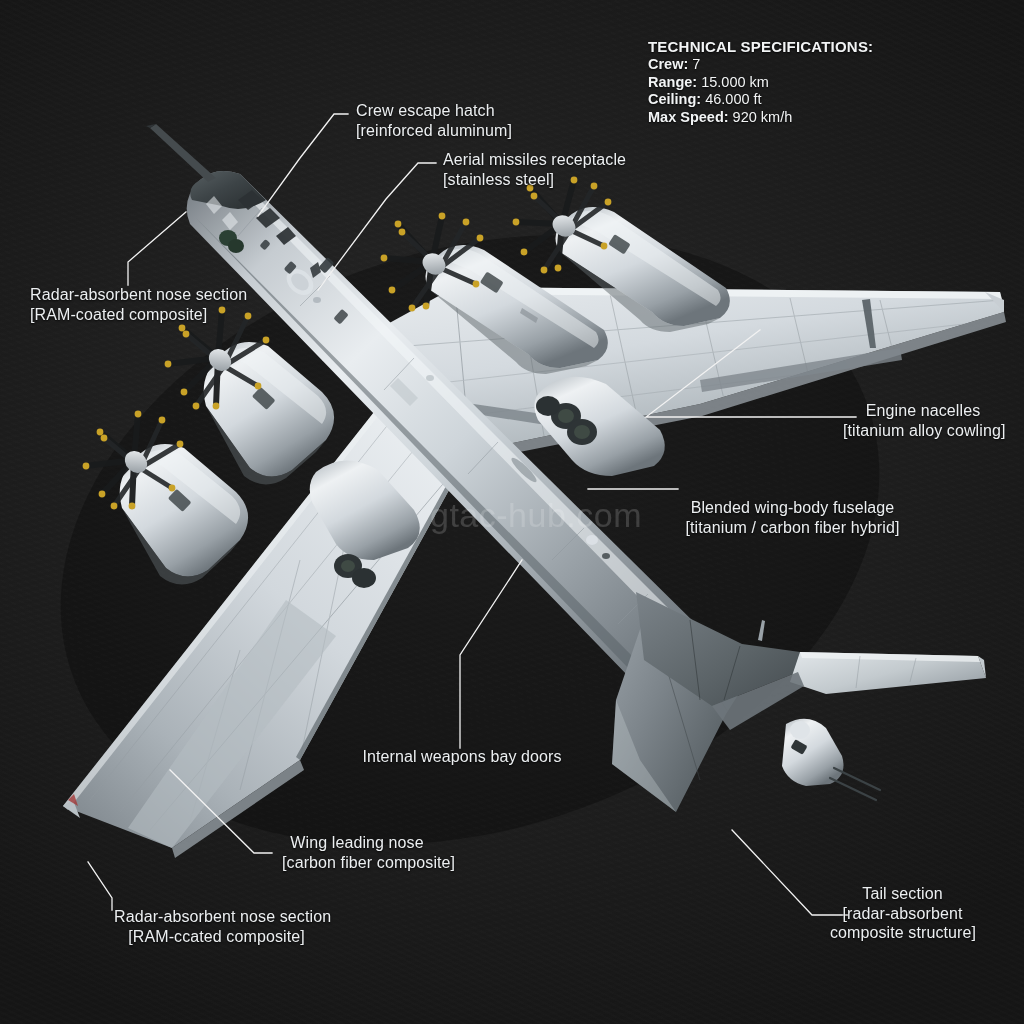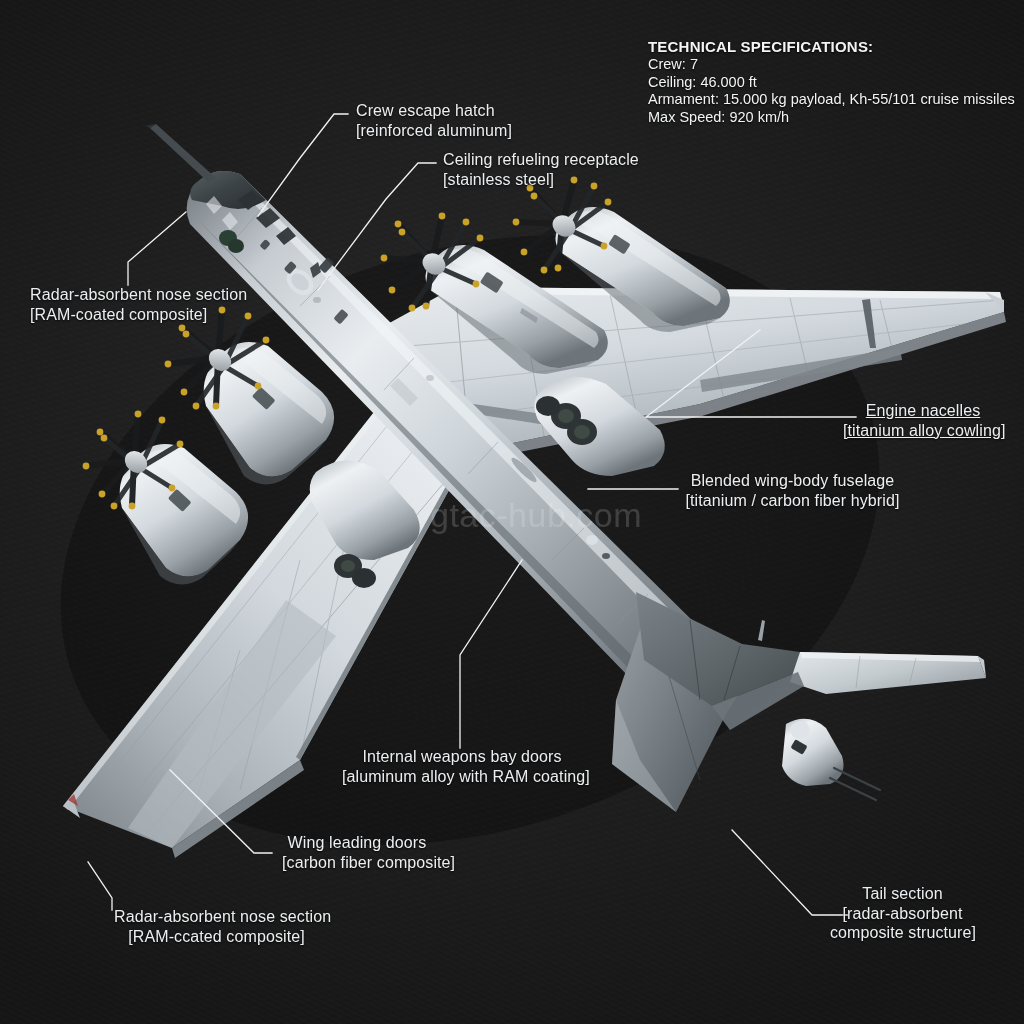"Crew:" #specs .row .k { font-weight: normal -> bold }
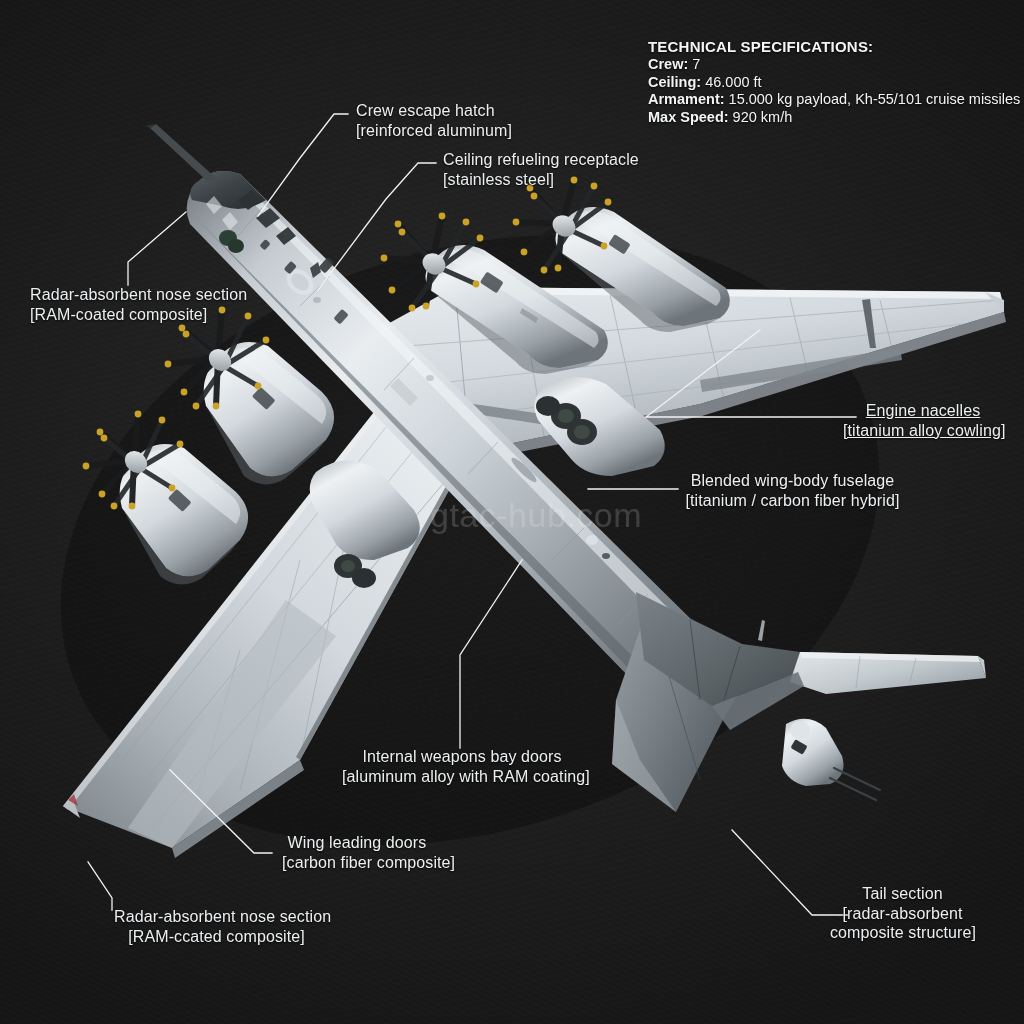"Range: 15.000 km" div.row { html: none -> <div> <span>Range: </span> <span>15.000 km</span> </div> }
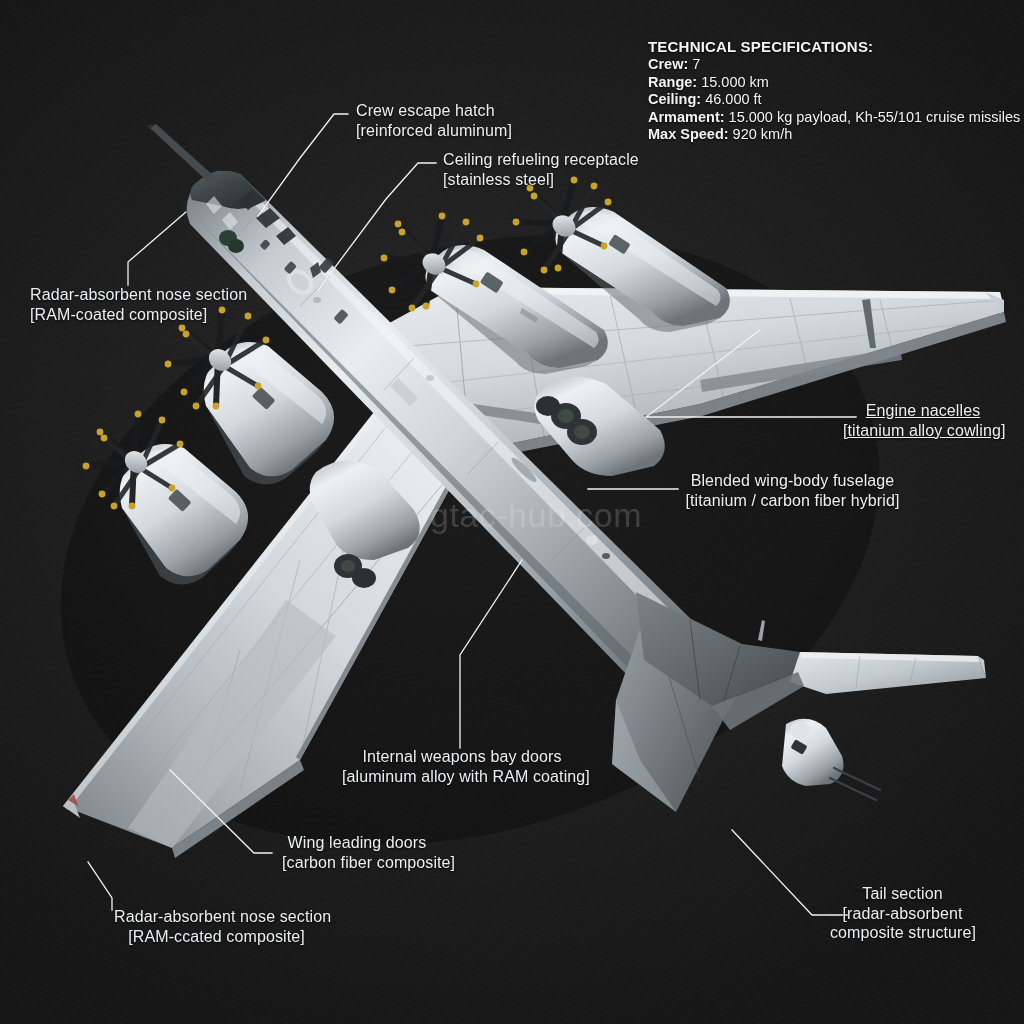"Armament: 15.000 kg payload, Kh-55/101" div.row { html: <div> <span>Armament: </span> <span>15.000 kg payload, Kh-55/101 cruise missiles</span> </div> -> none }
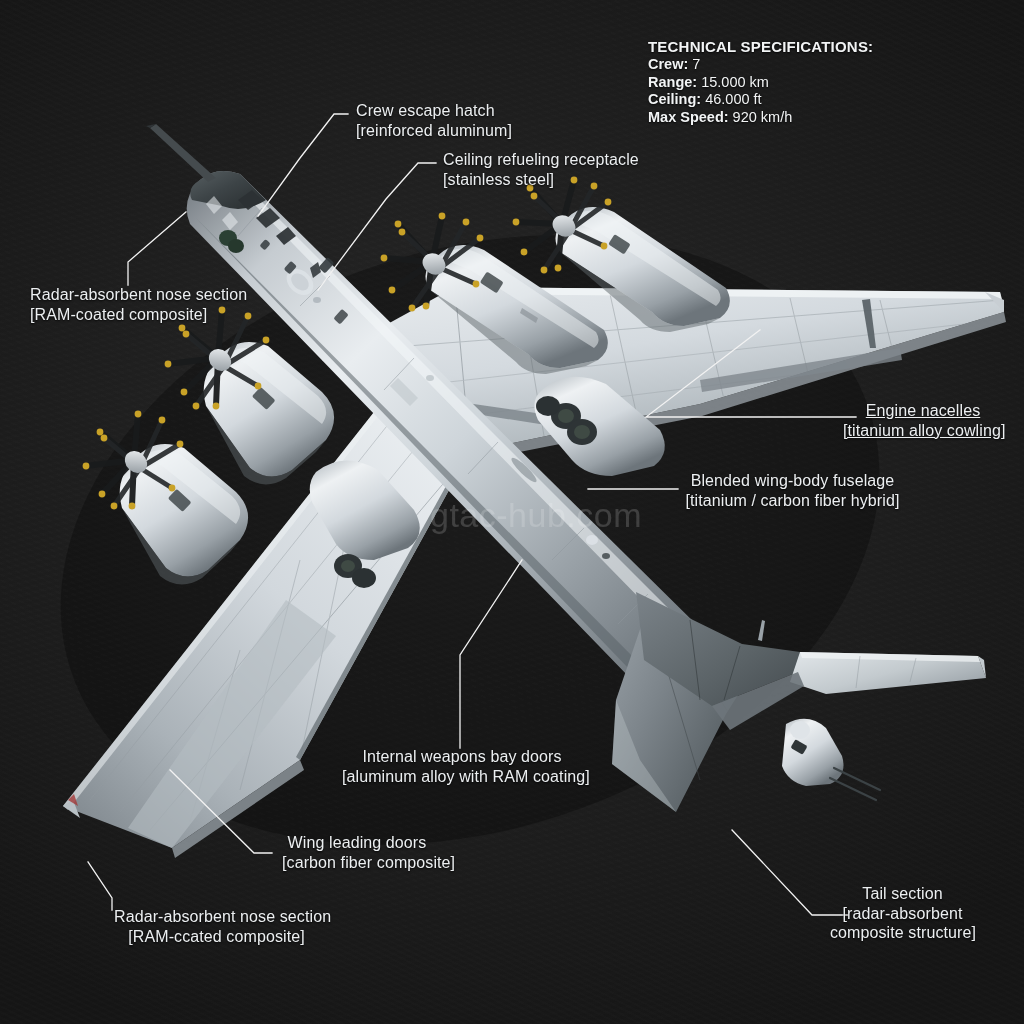"Ceiling refueling receptacle" span { text: Ceiling refueling -> Aerial missiles }
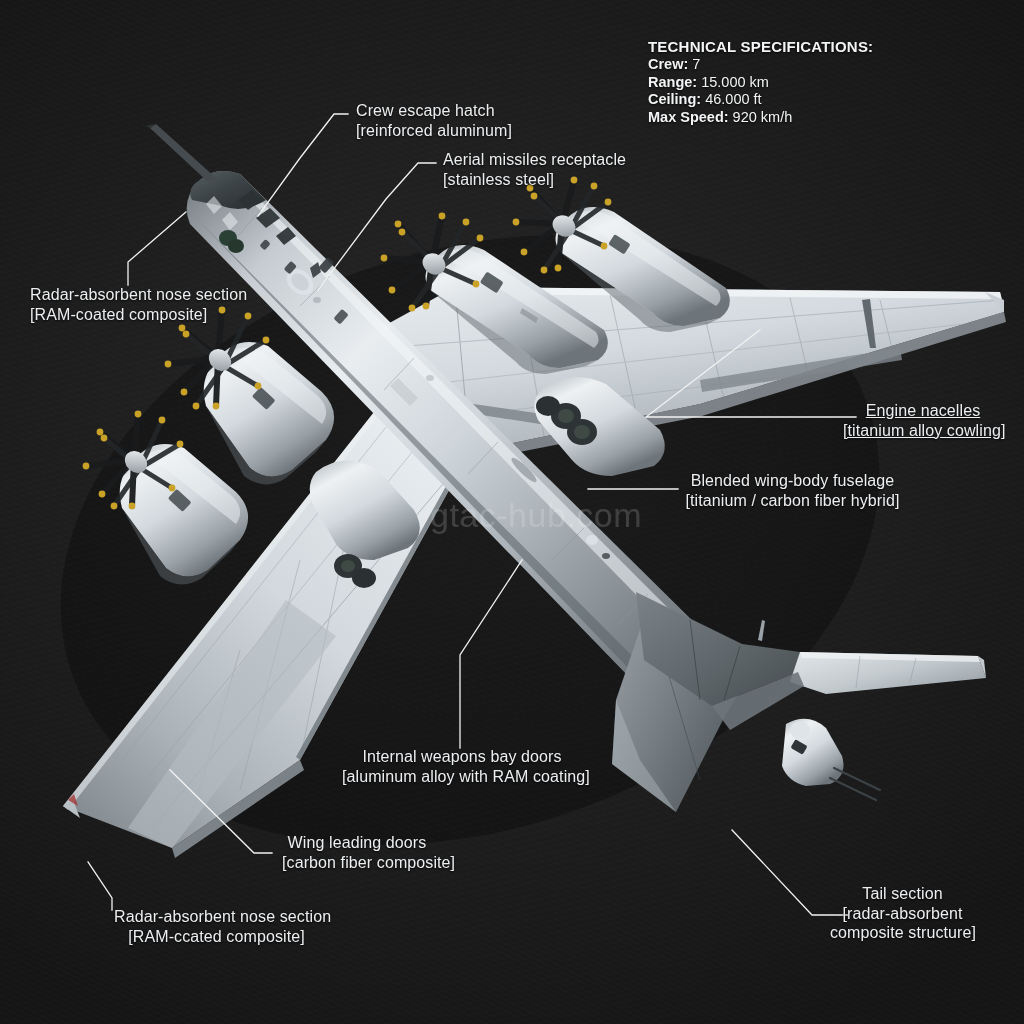"Engine nacelles" div.anno { text-decoration: underline -> none }
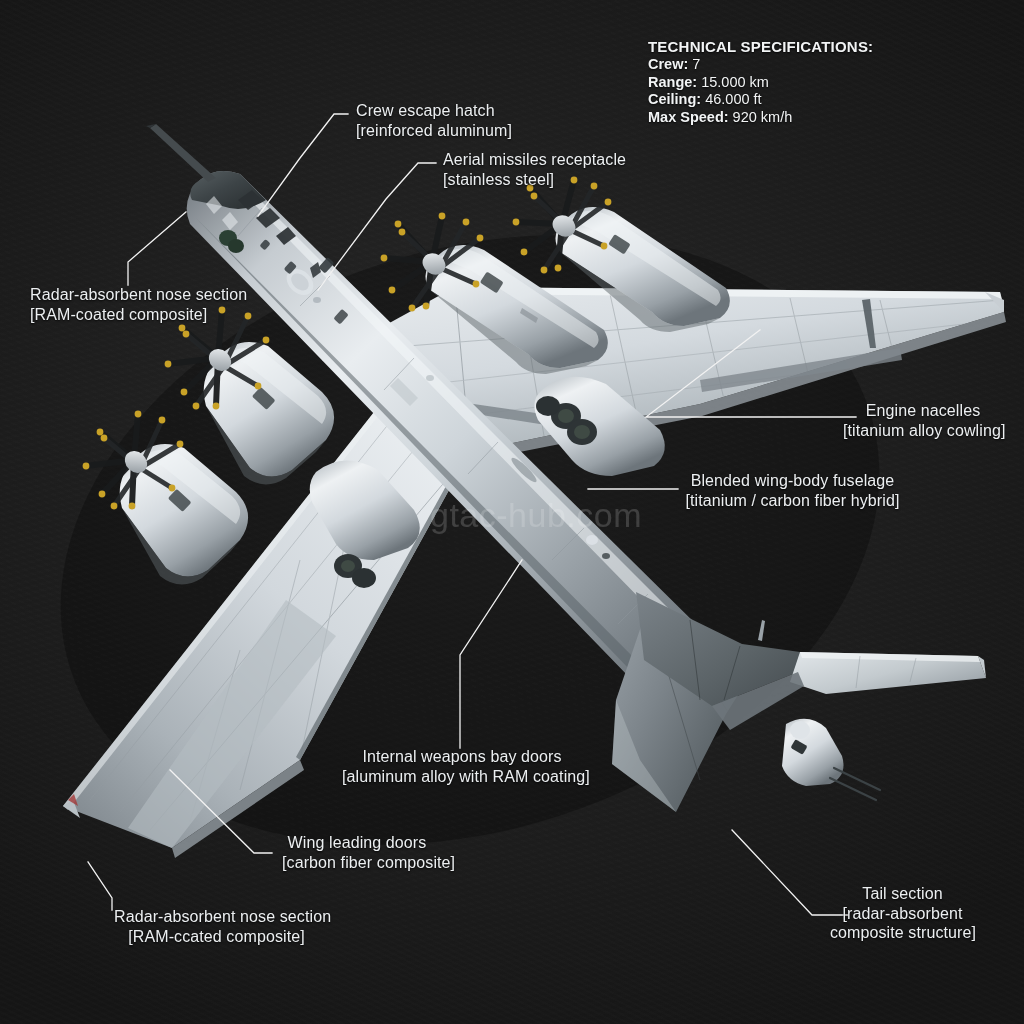"Blended wing-body fuselage" div.anno { top: 471px -> 498px }
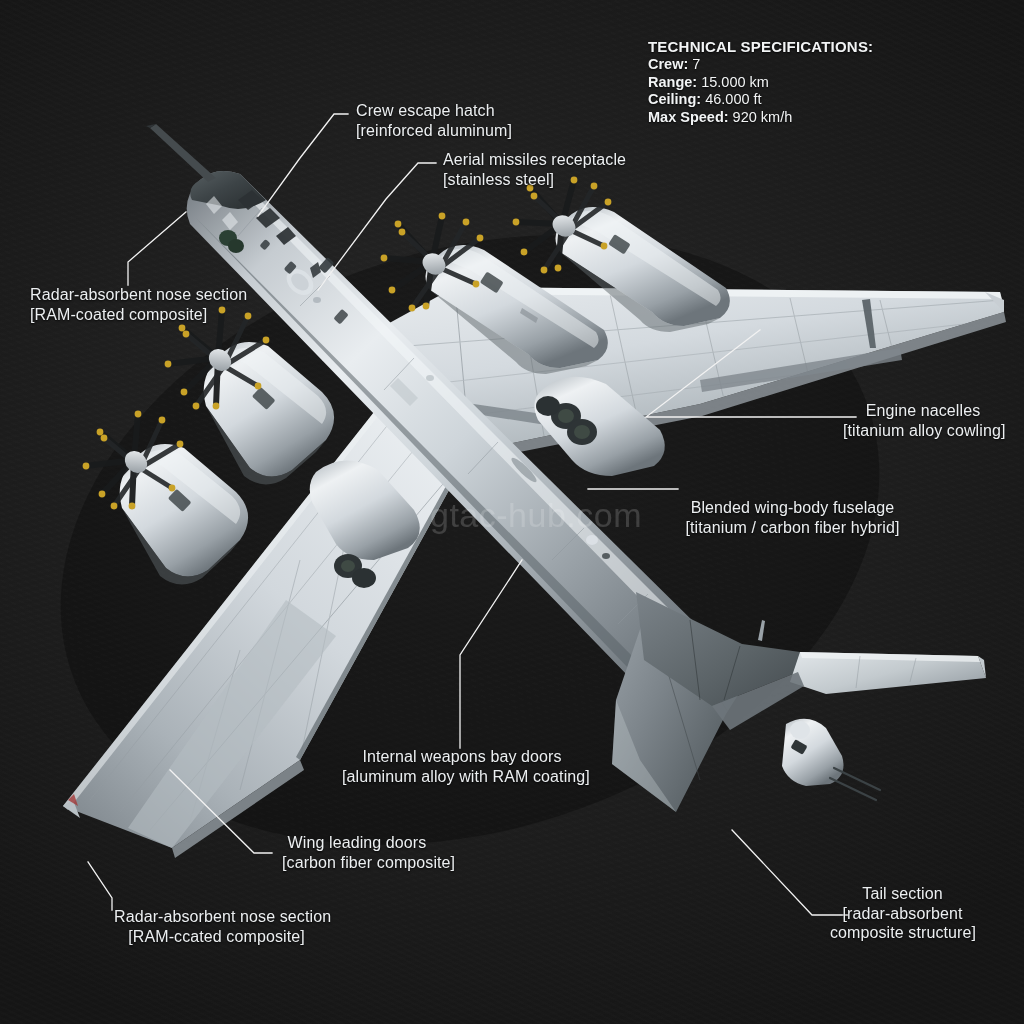"[aluminum alloy with RAM coating]" span.l2 { html: <span>[aluminum alloy with RAM coating]</span> -> none }
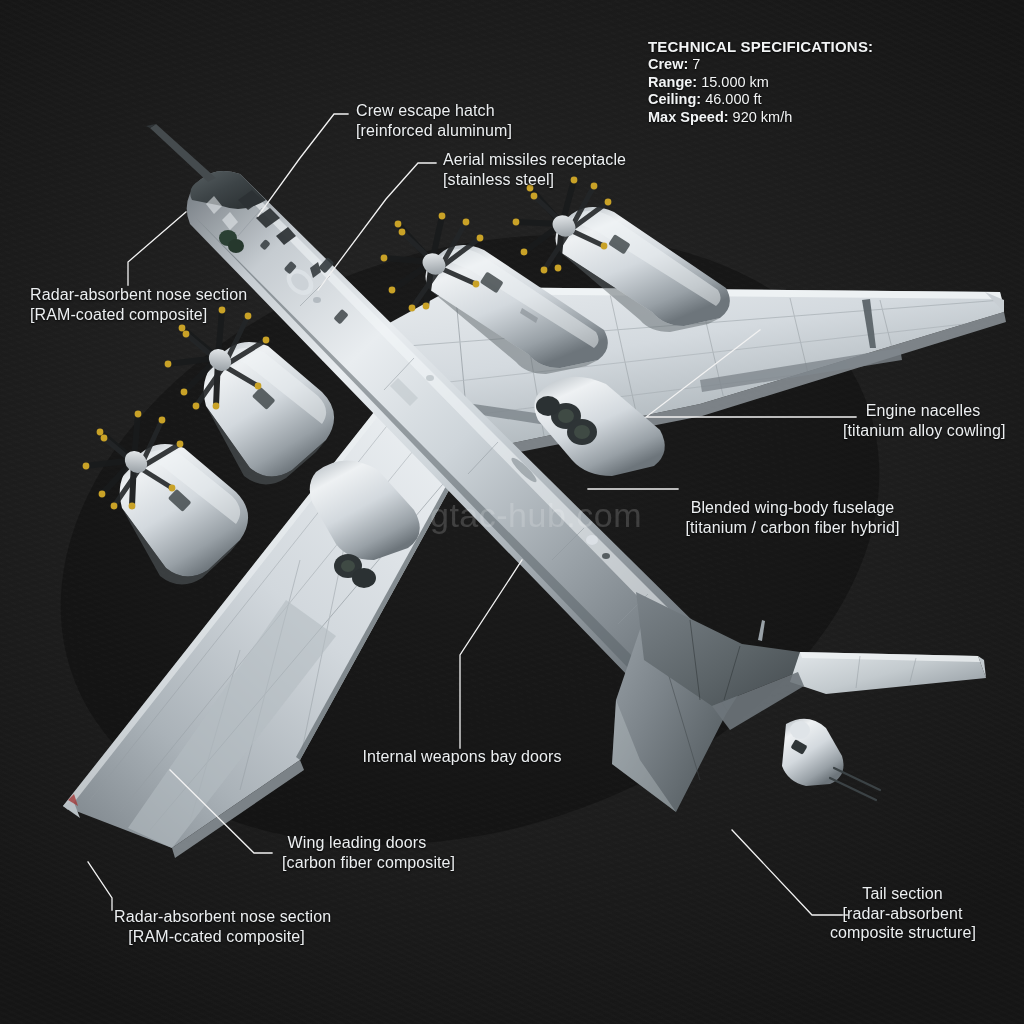"Wing leading doors" span { text: doors -> nose }
